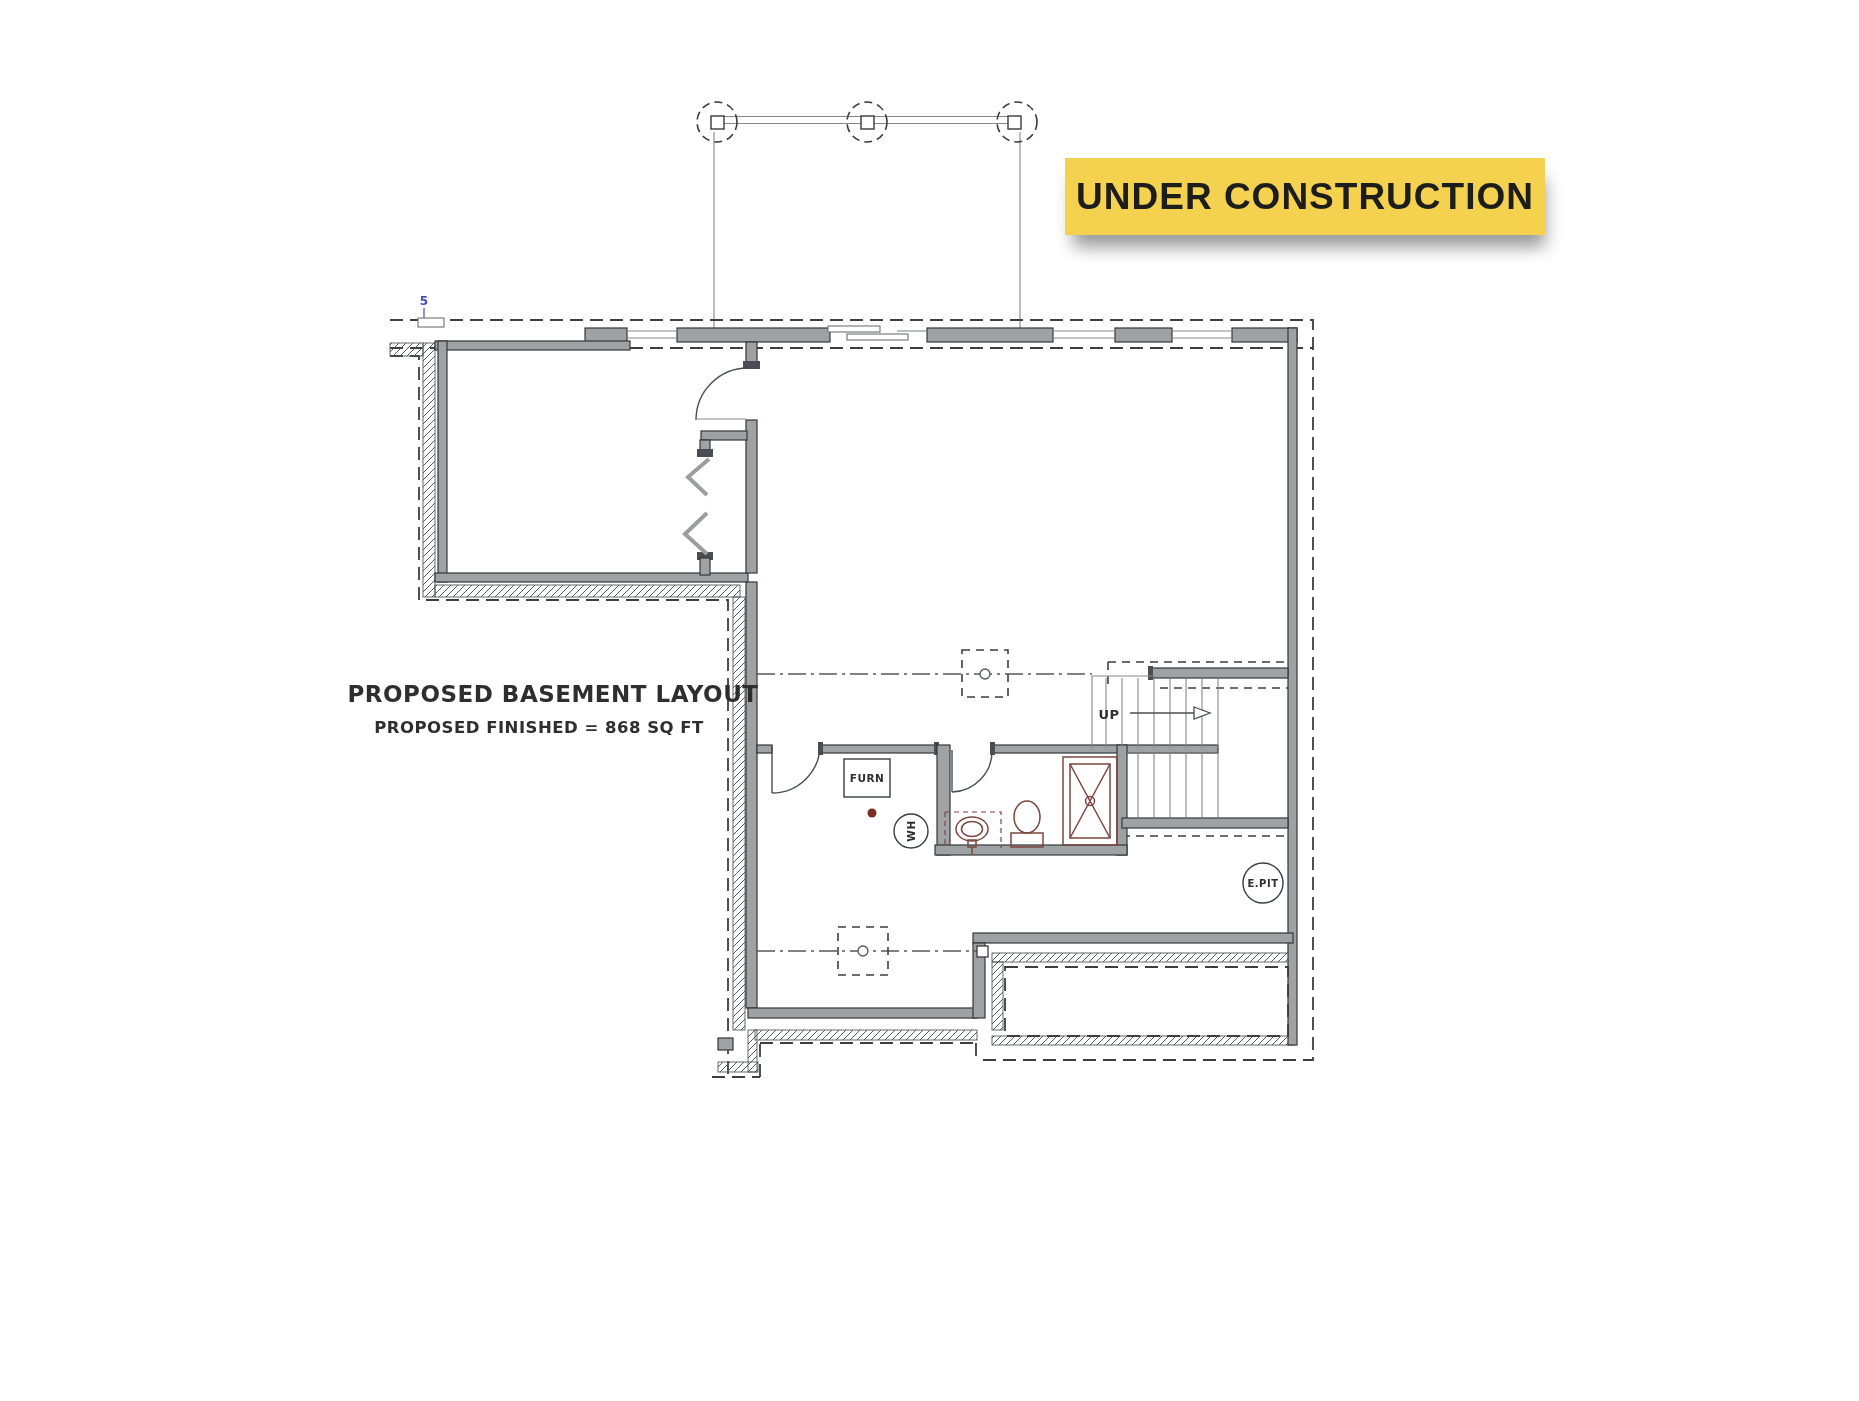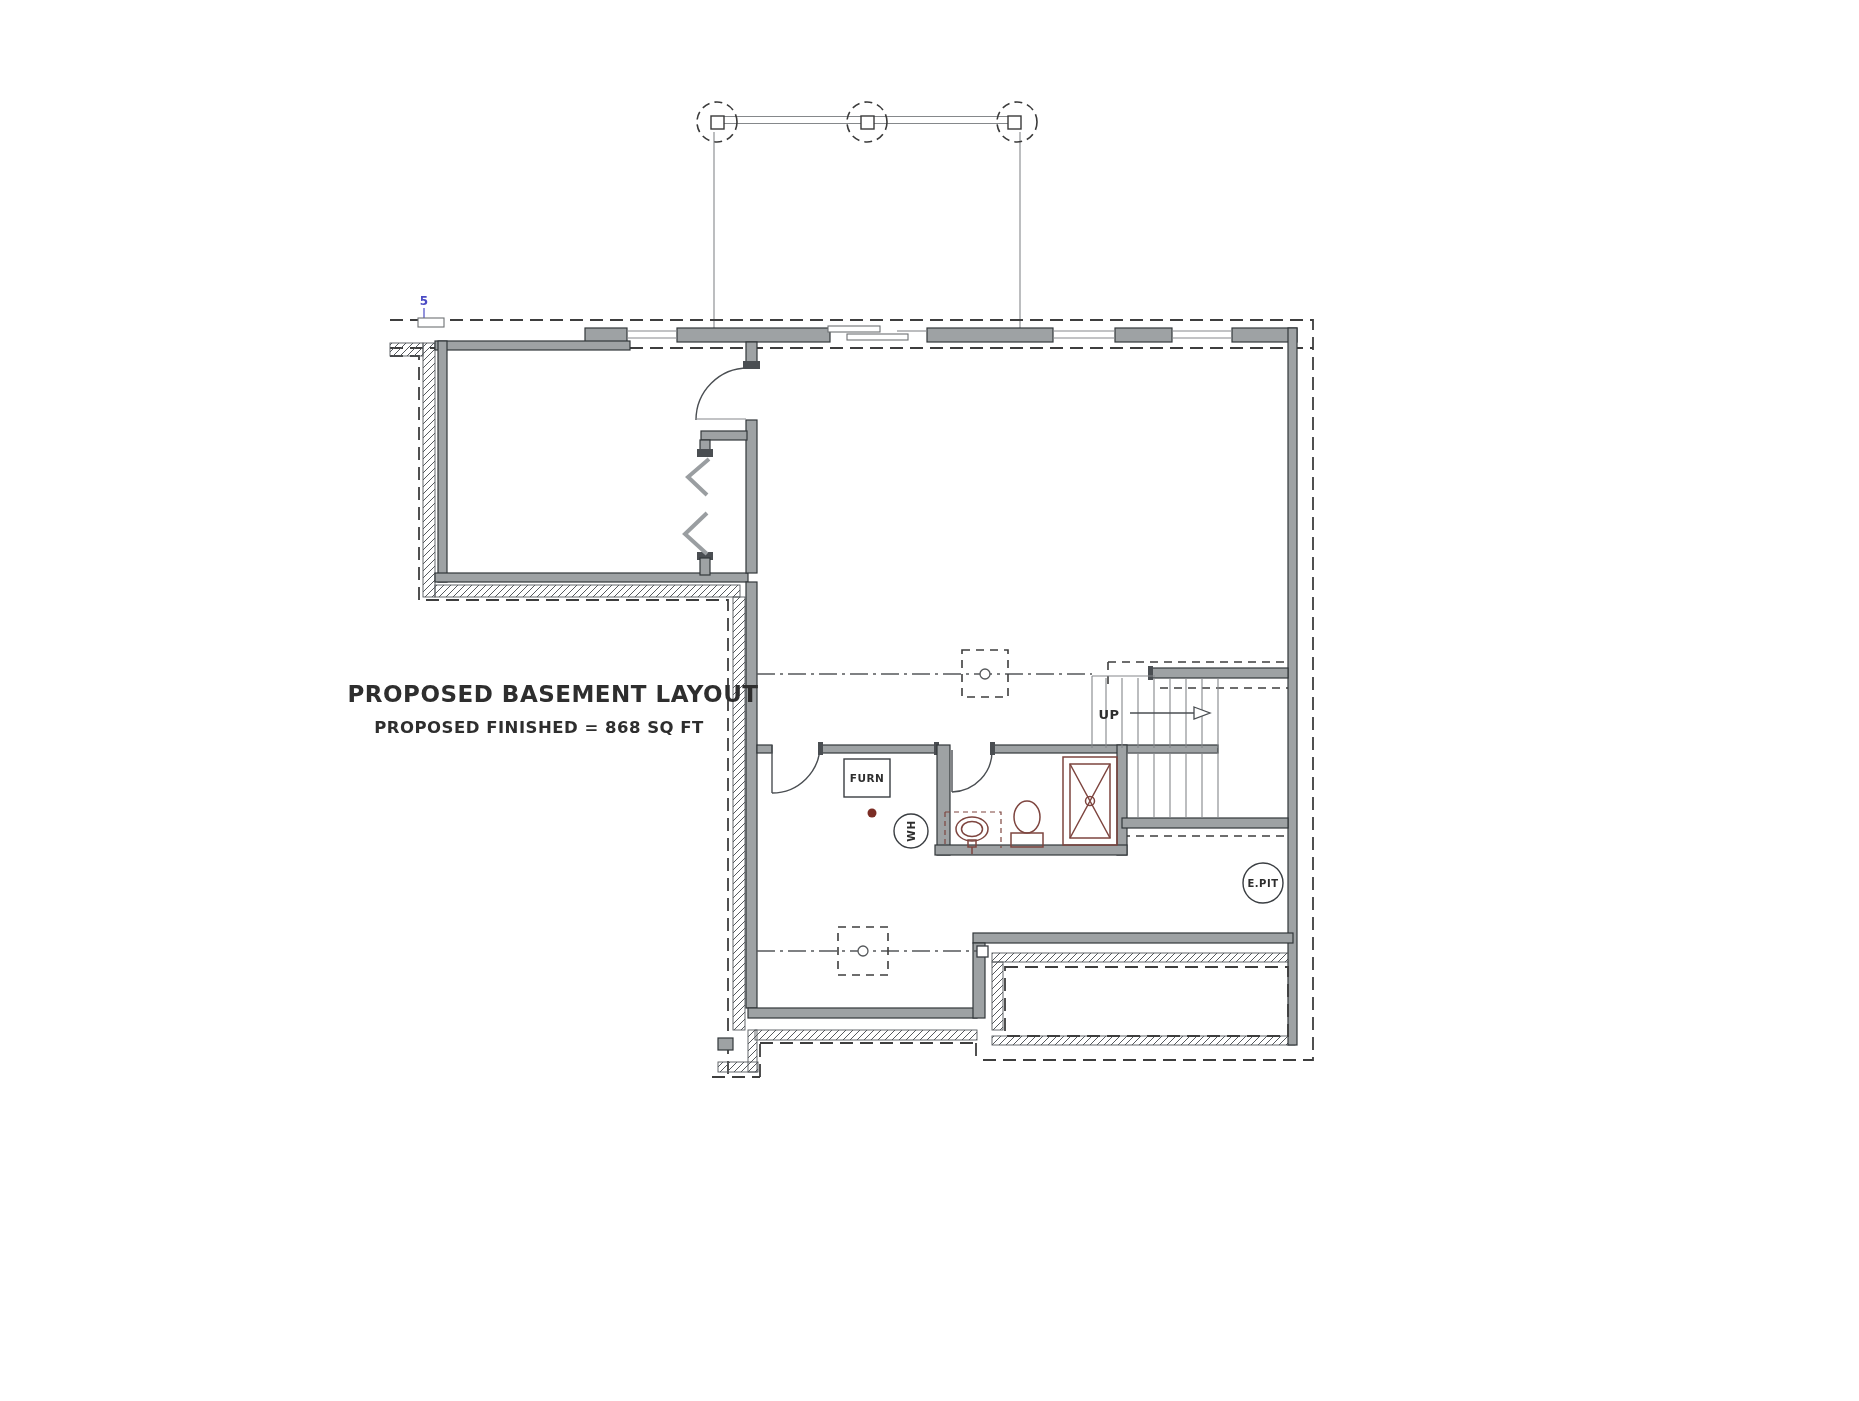"UNDER CONSTRUCTION" div { html: none -> <div> <span>UNDER CONSTRUCTION</span> </div> }
